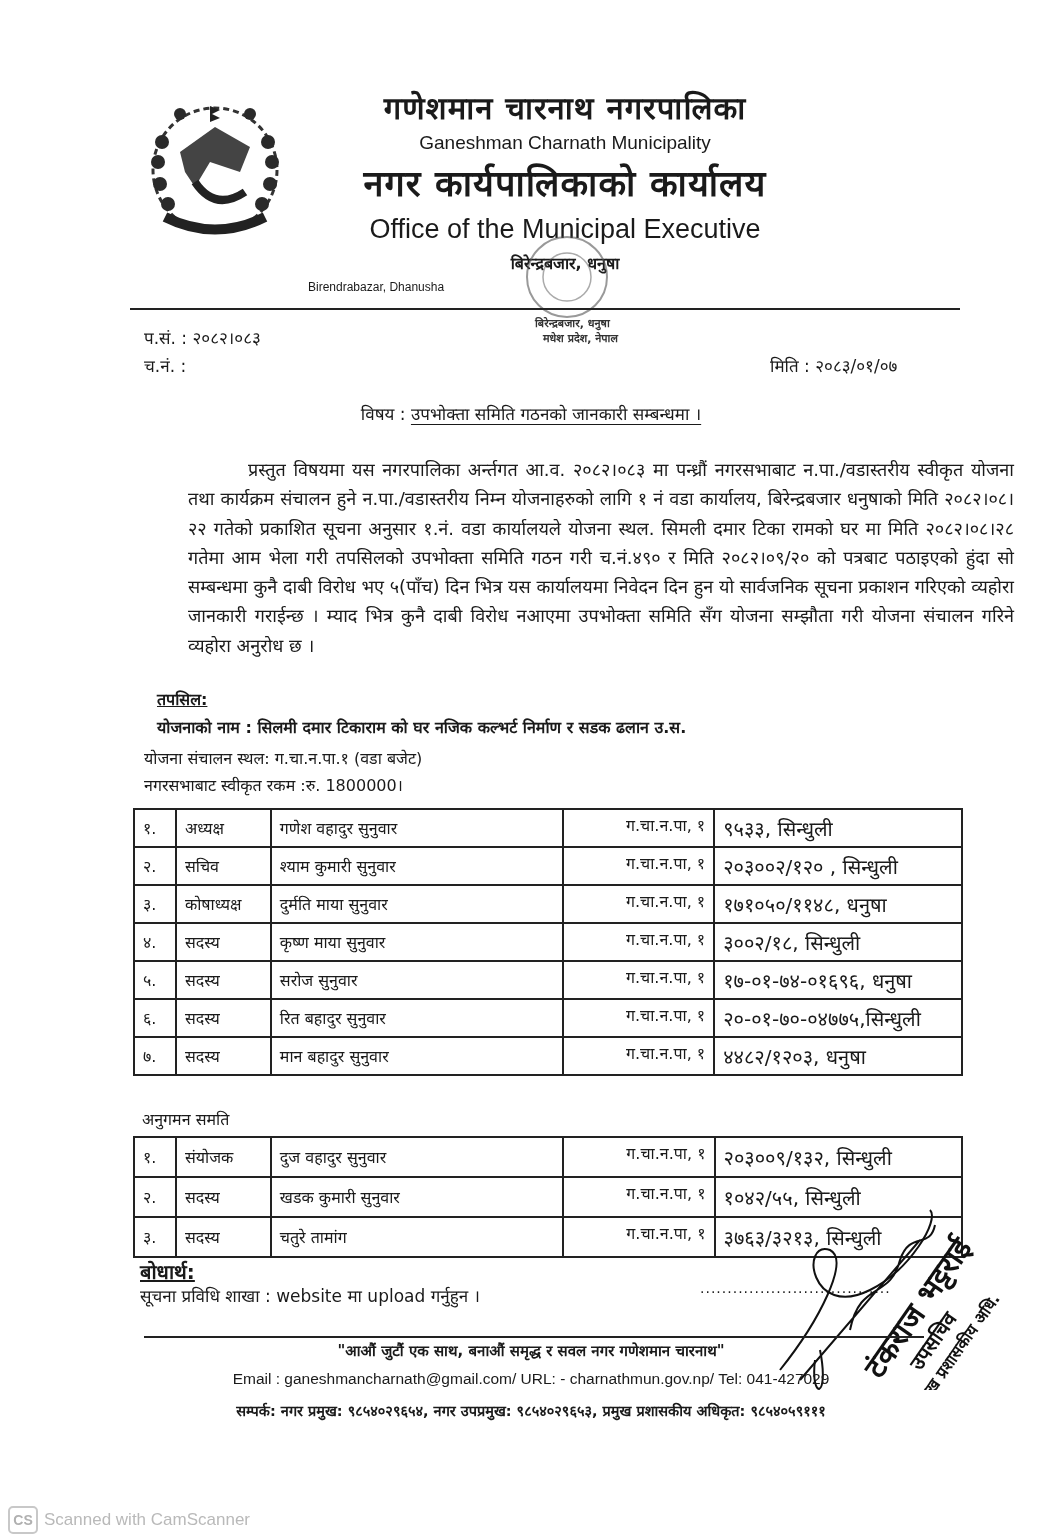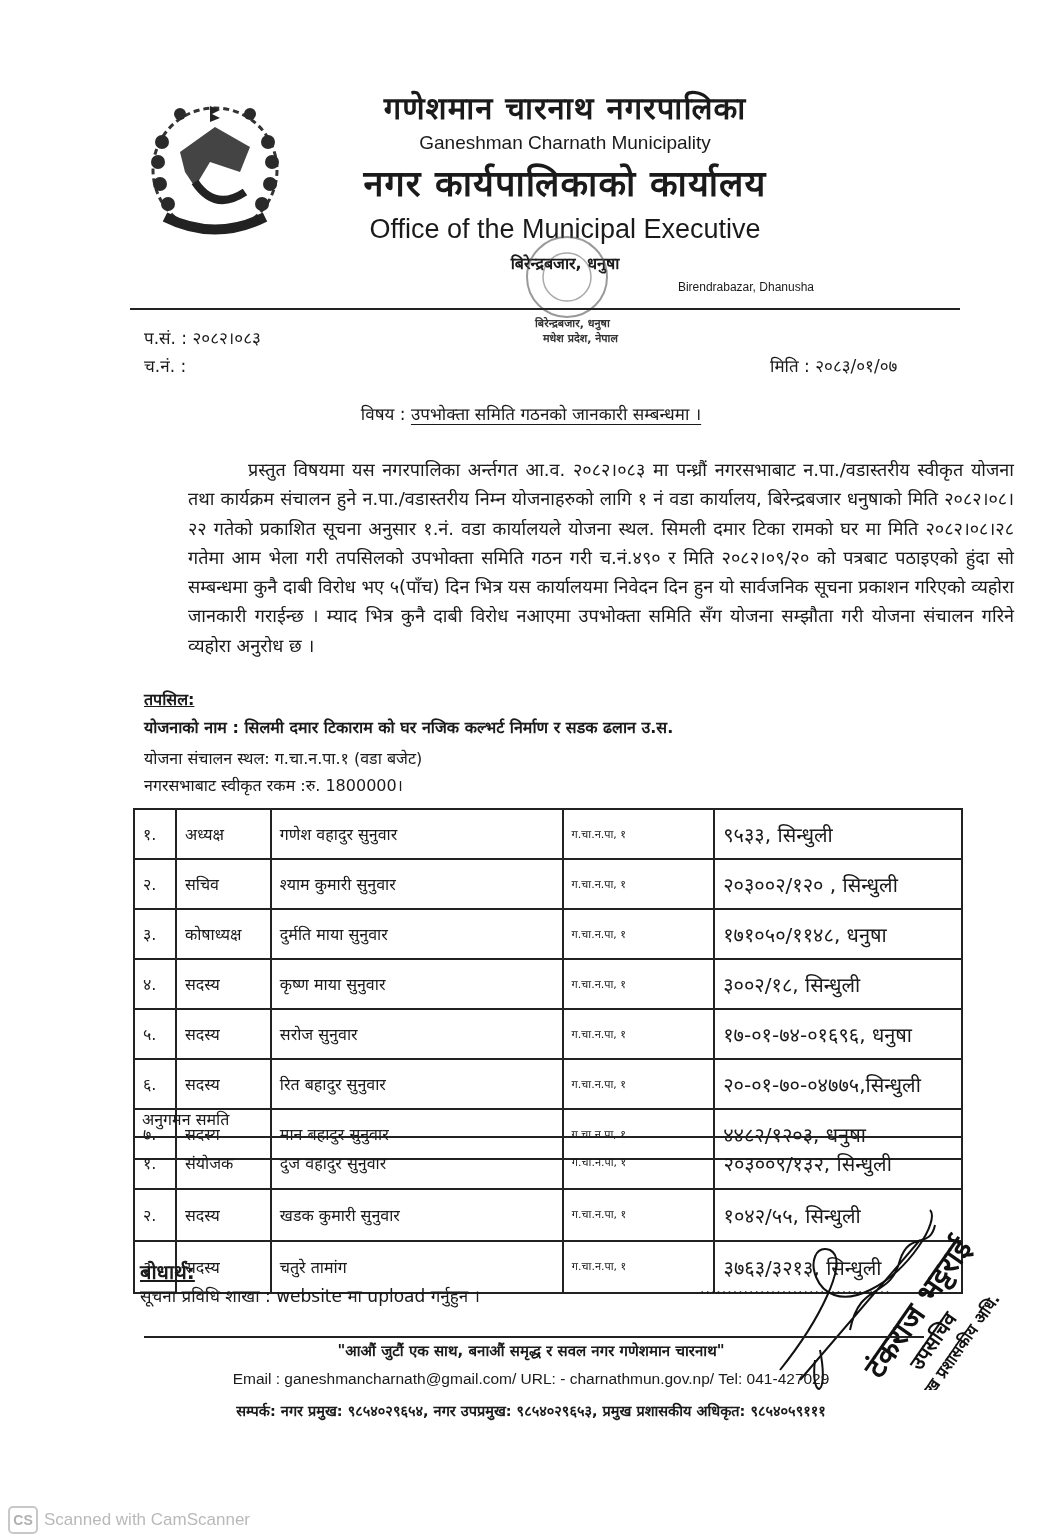"Birendrabazar, Dhanusha" .h-en3 { left: 284px -> 308px; text-align: right -> left }
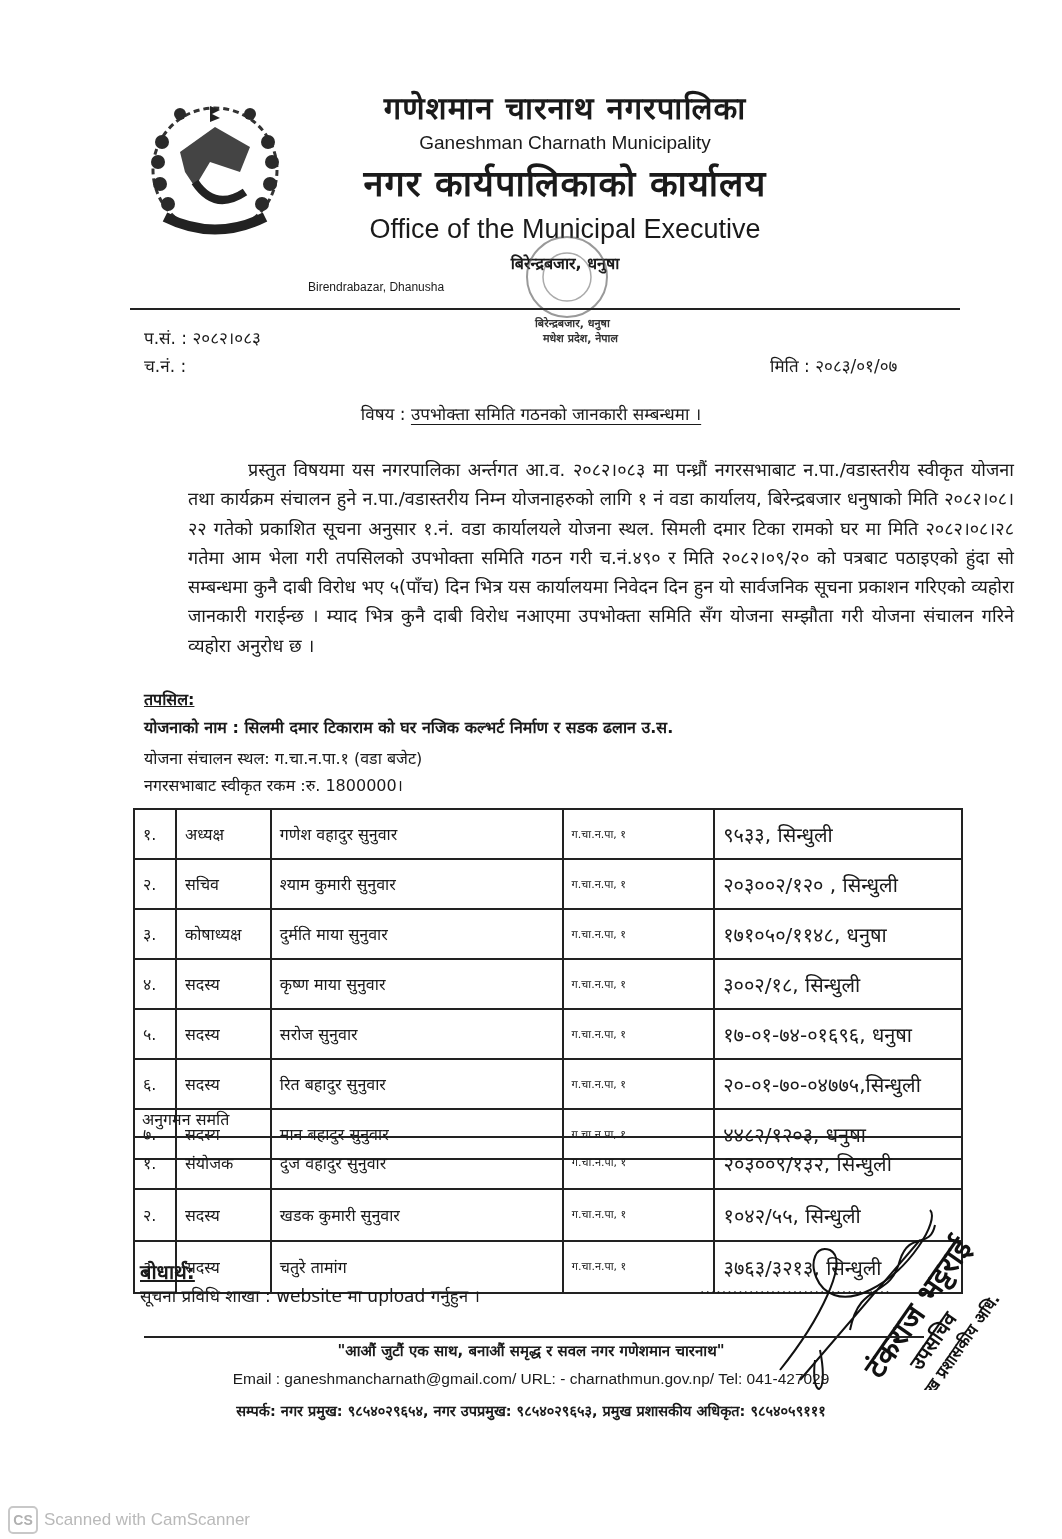"तपसिल:" .label.bold { margin-left: none -> 13px }
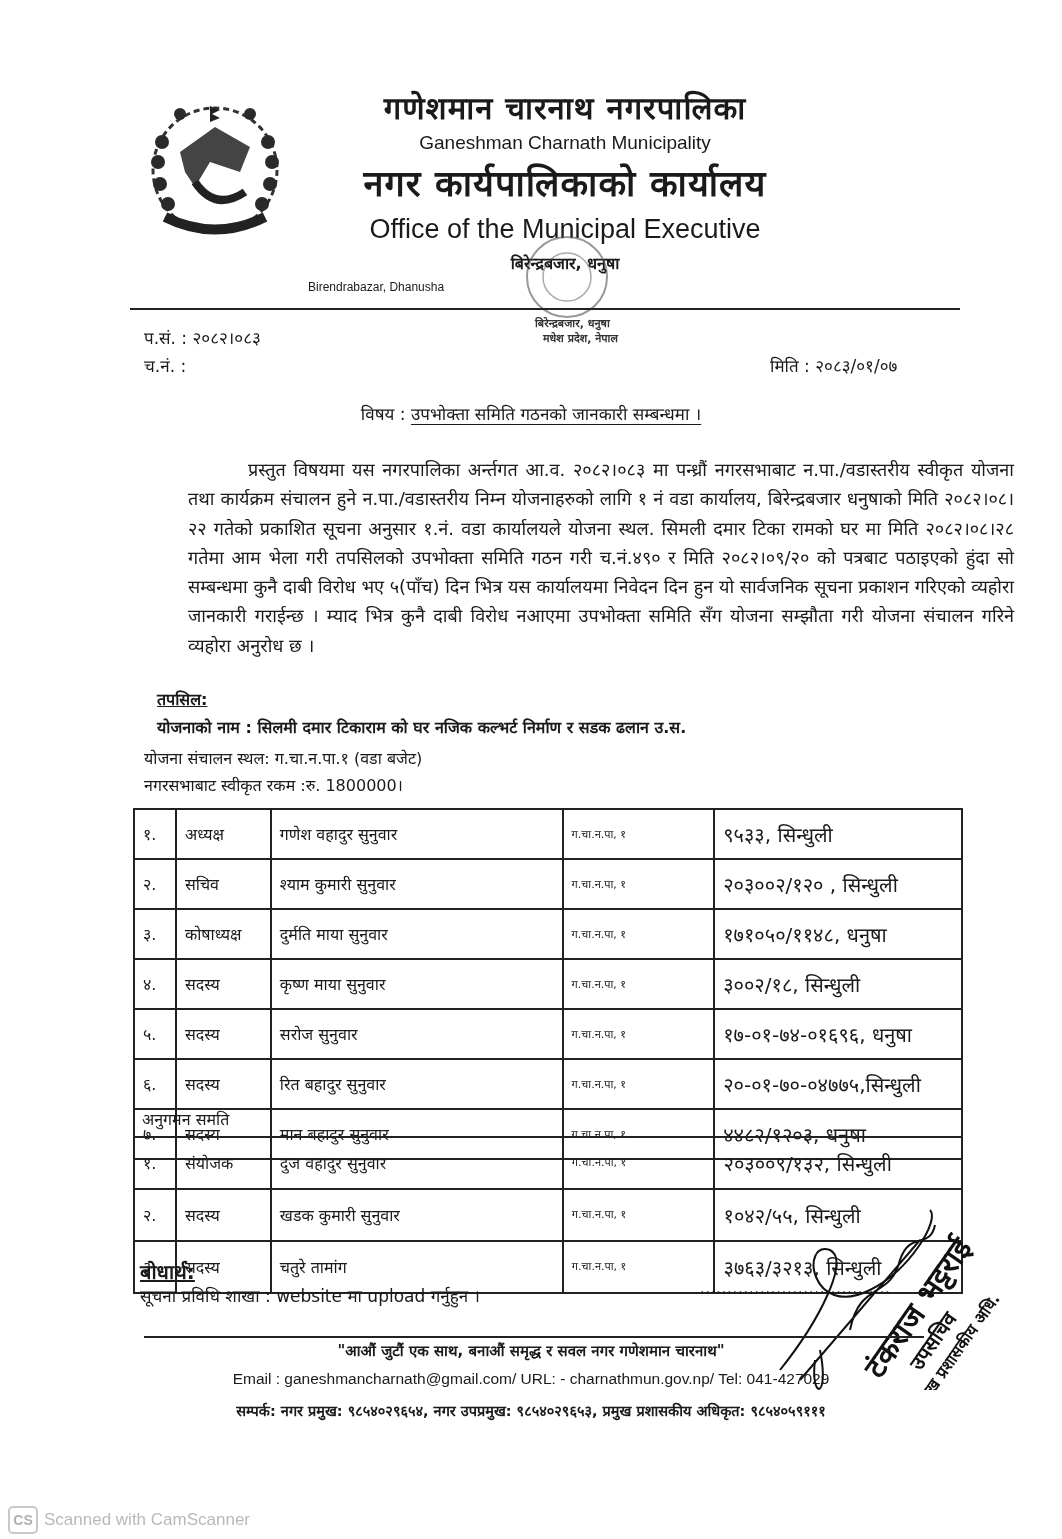"ग.चा.न.पा, १" td.addr { font-size: 11px -> 16px; padding-top: 16px -> 4px; text-align: left -> right }
